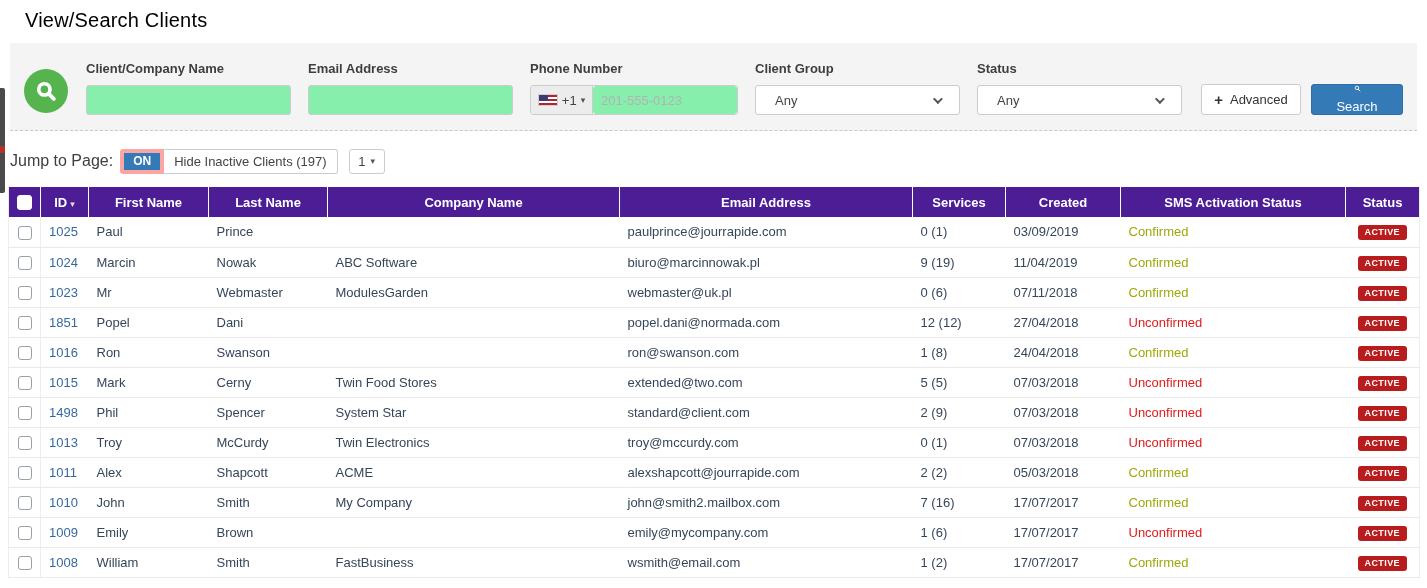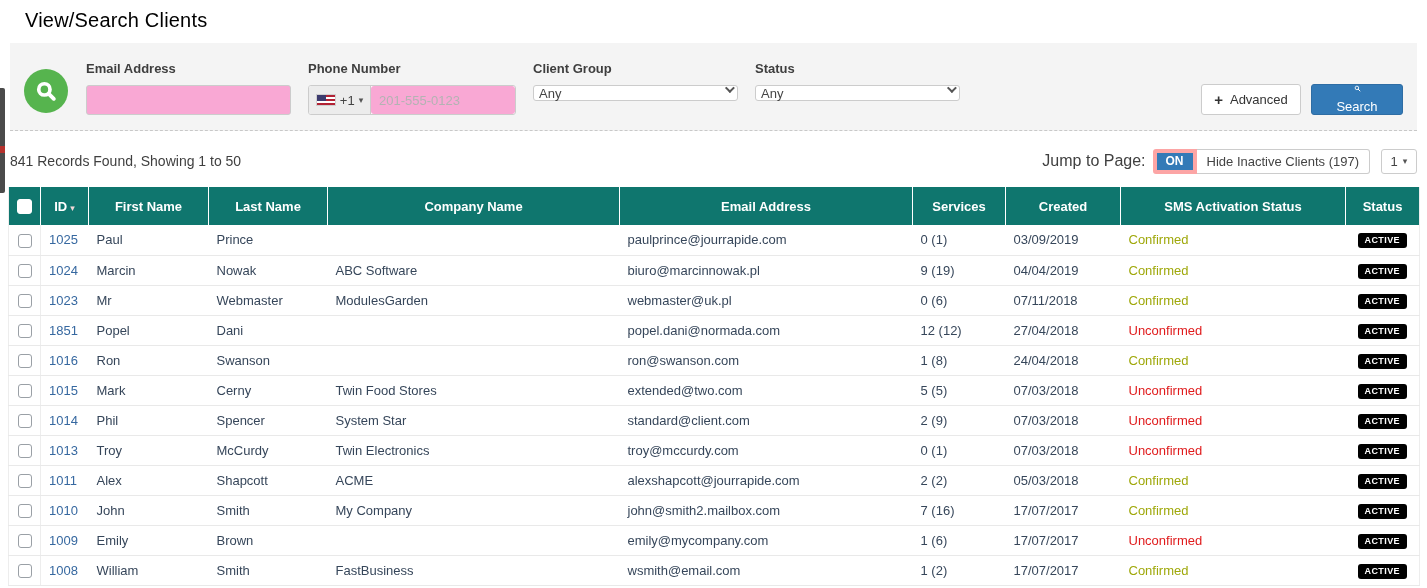"Client/Company Name" div.f-group { html: none -> <div> <label>Client/Company Name</label> <input> </div> }
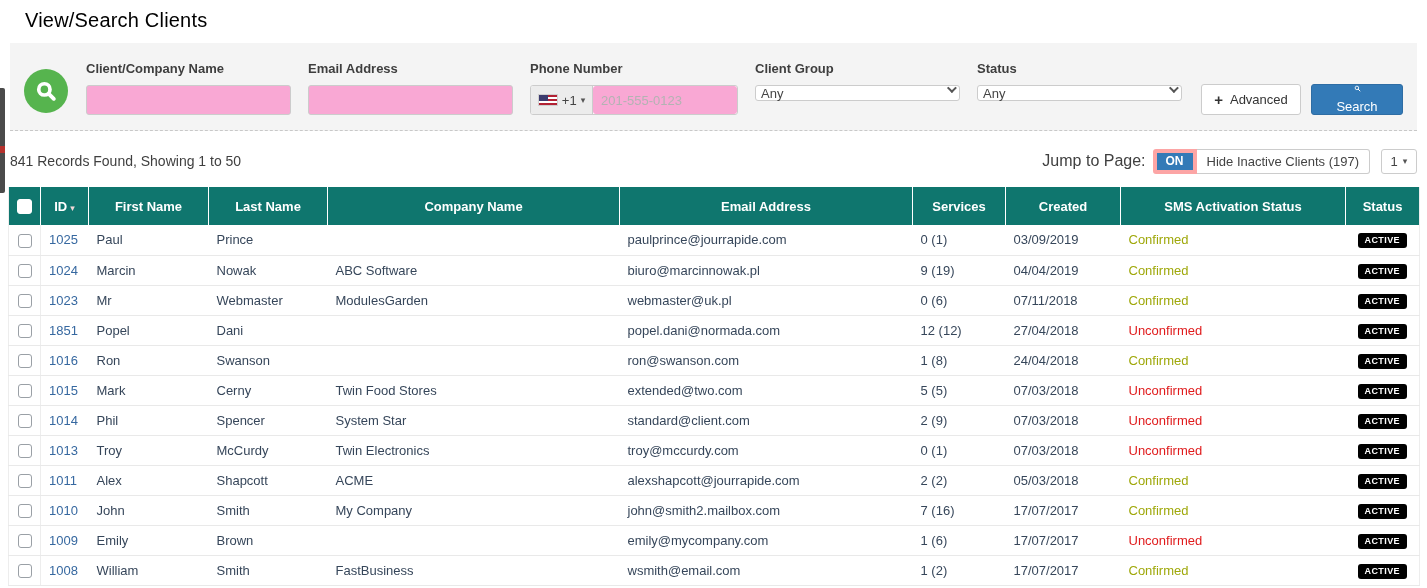"201-555-0123" .f-input { background: #f9a8d4 -> #86efac }
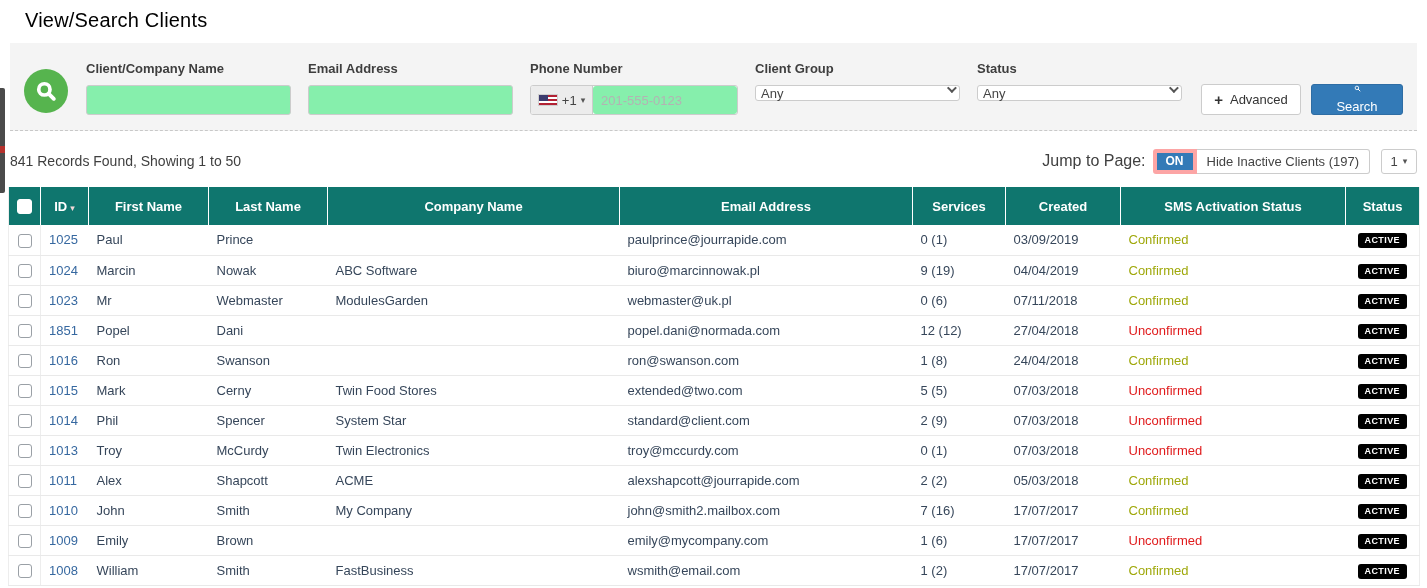"Any" .f-select { align-items: flex-start -> center; height: 16px -> 30px; padding: 0 5px -> 0 19px }
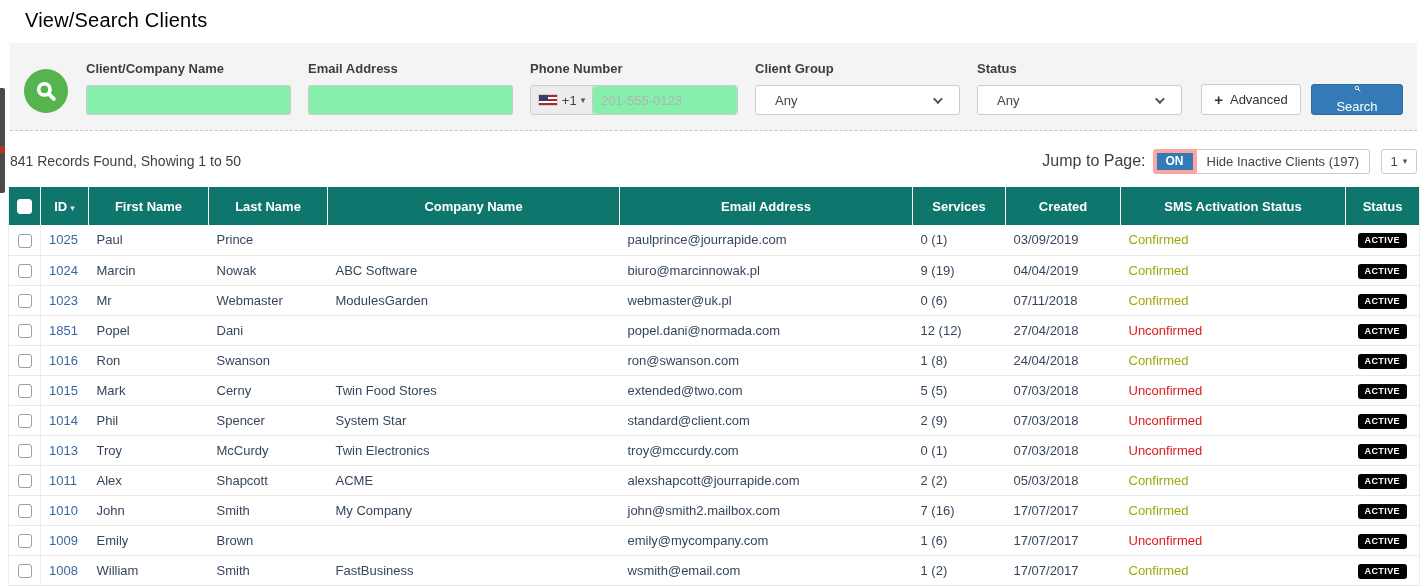"841 Records Found, Showing 1" span.results-summary { html: <span>841 Records Found, Showing 1 to 50</span> -> none }
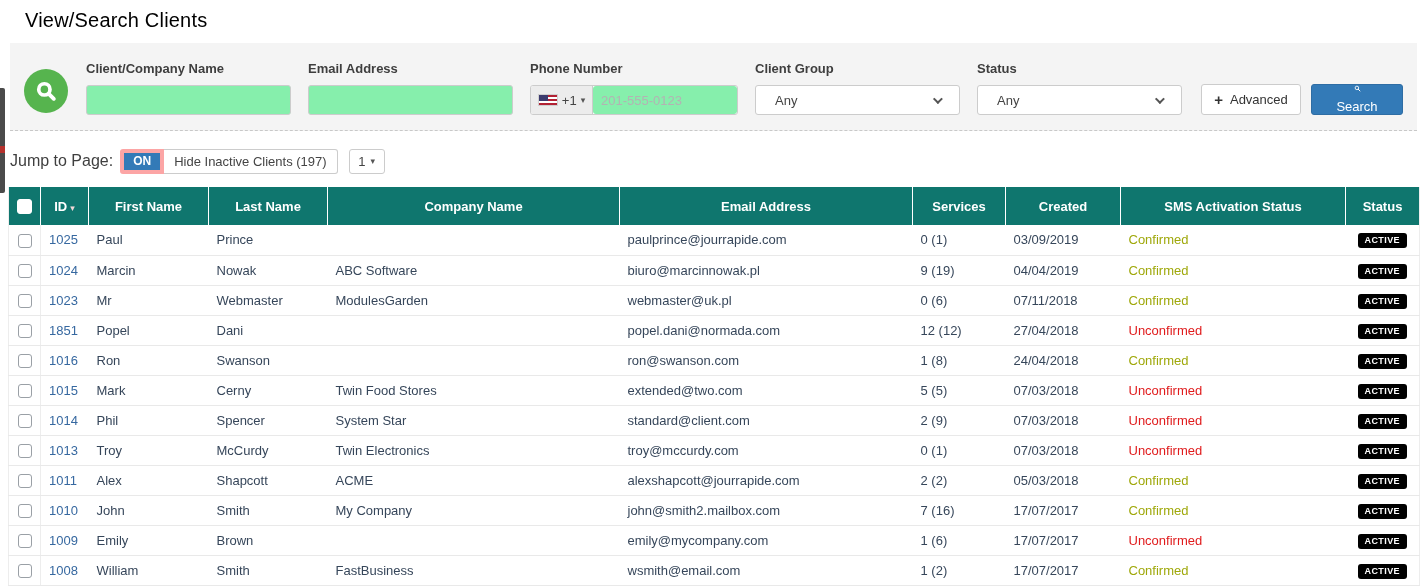"ID ▾" thead th { background: #0f766e -> #4c1d95; height: 38px -> 30px }
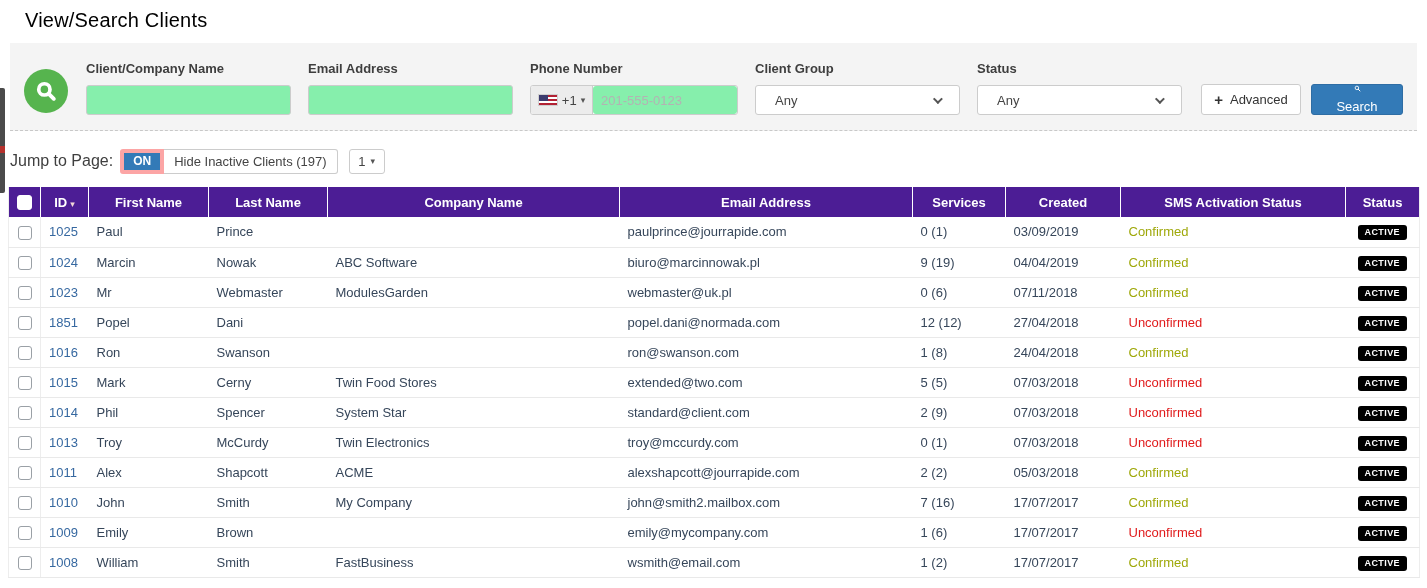"ACTIVE" .badge { background: #000000 -> #b91c1c }
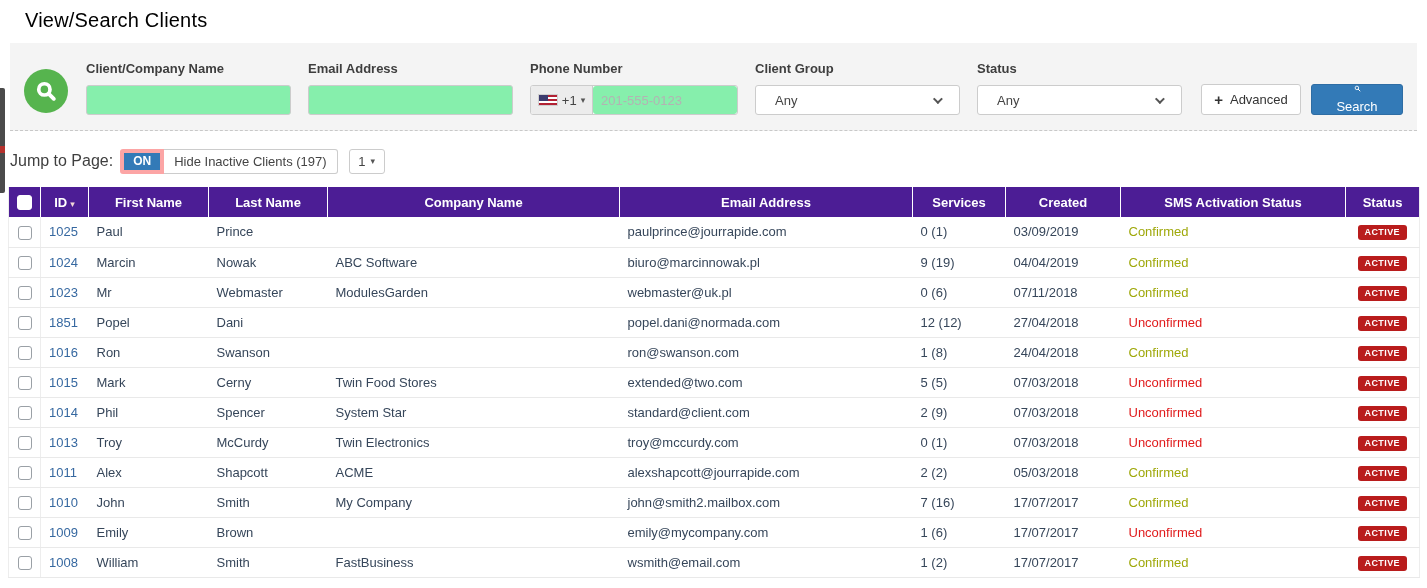"04/04/2019" td { text: 04/04/2019 -> 11/04/2019 }
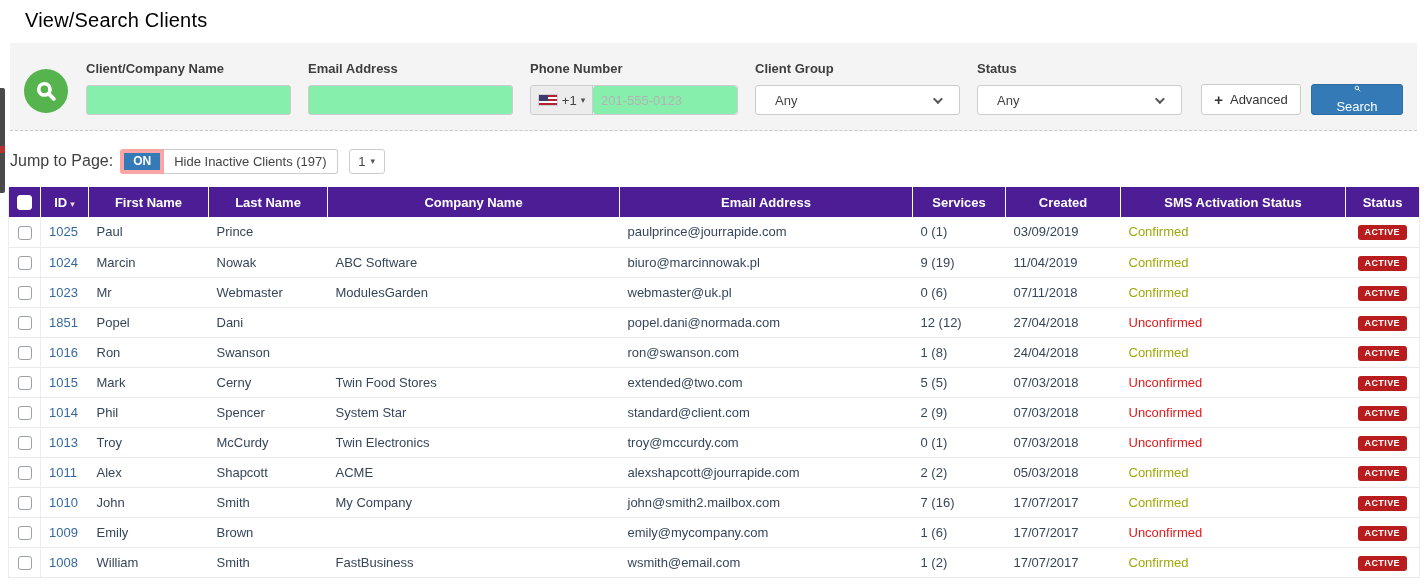"1014" td.c-id { text: 1014 -> 1498 }
